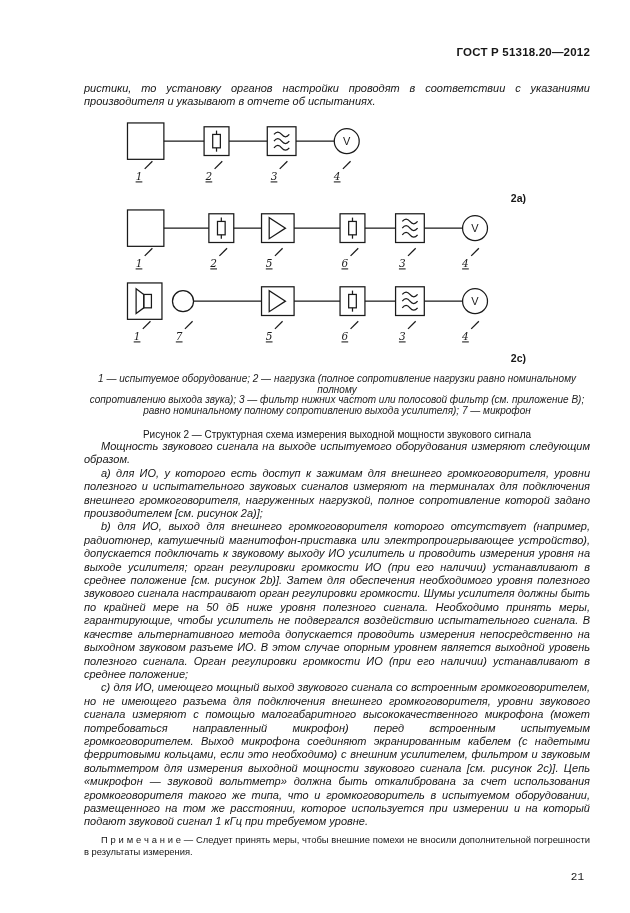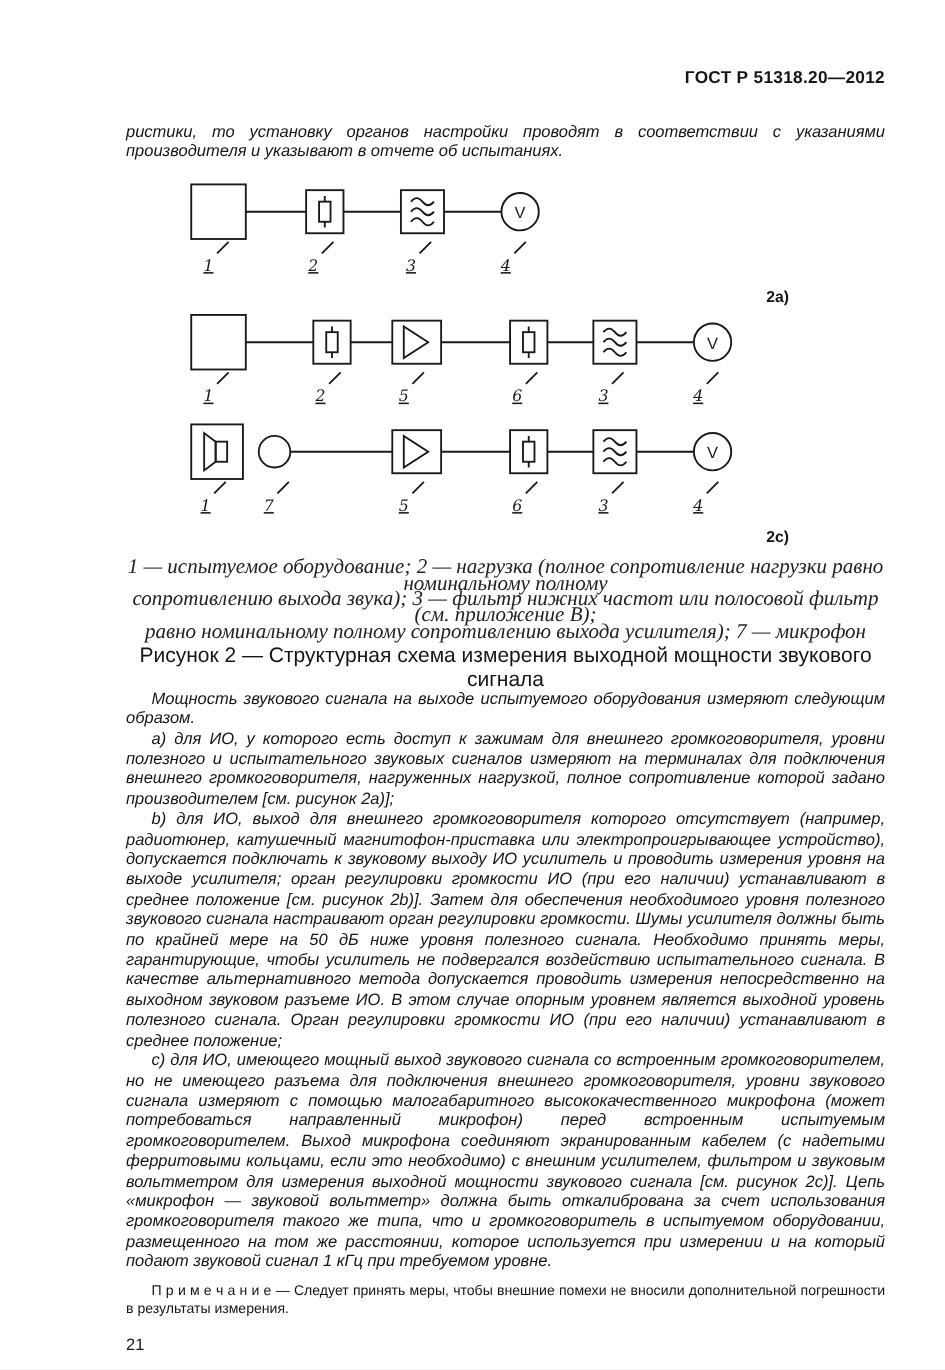"1 — испытуемое оборудование; 2" .legend { font-family: Liberation Serif, serif -> none; font-size: 14px -> 10px }
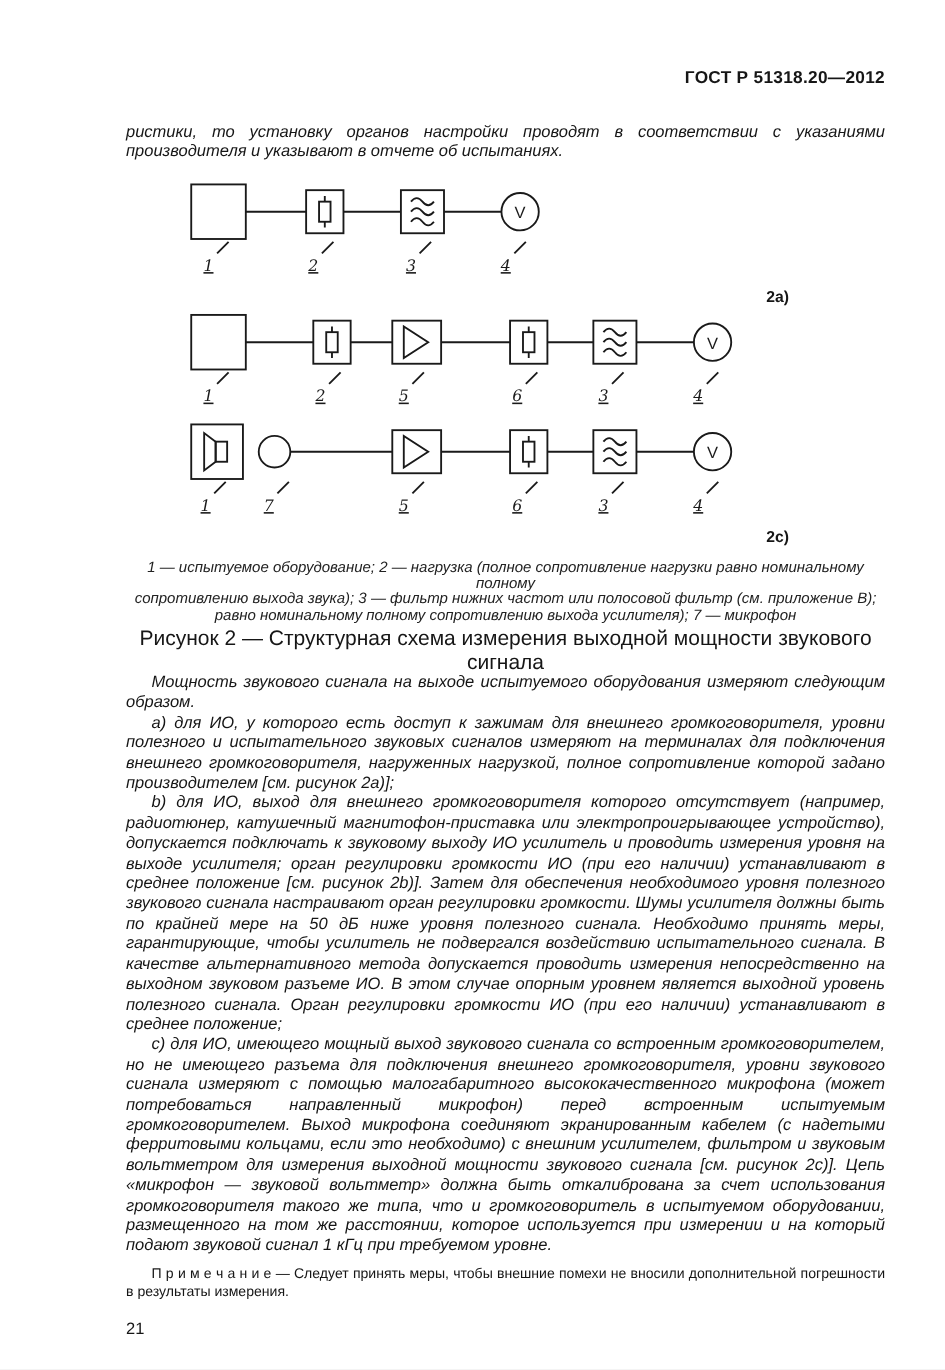"Рисунок 2 — Структурная схема" .caption { font-size: 14px -> 10px; margin-top: none -> 12px }
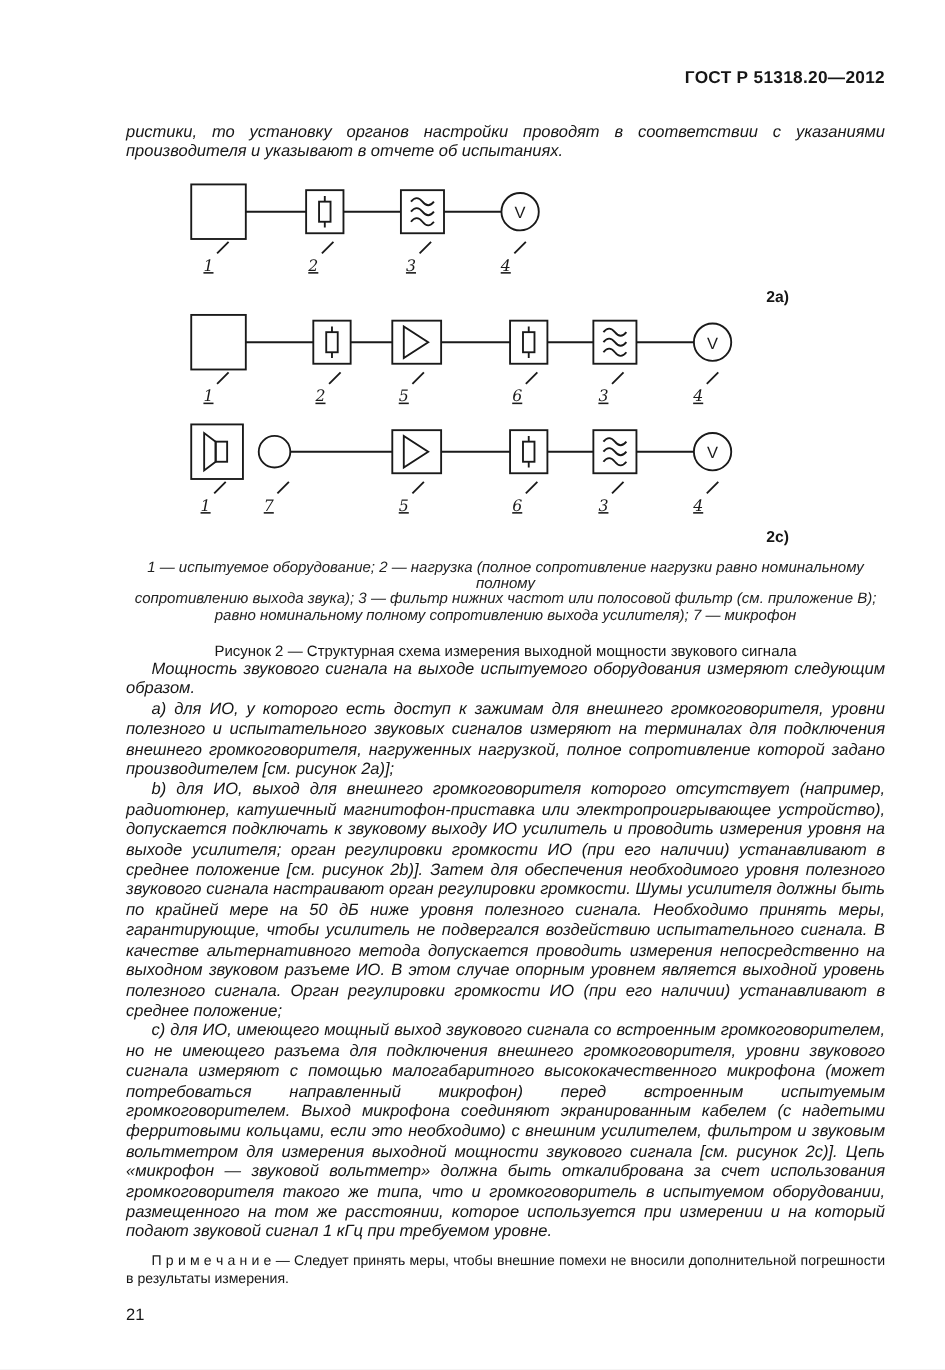"21" .page-number { font-family: none -> Liberation Mono, monospace; text-align: left -> right }
